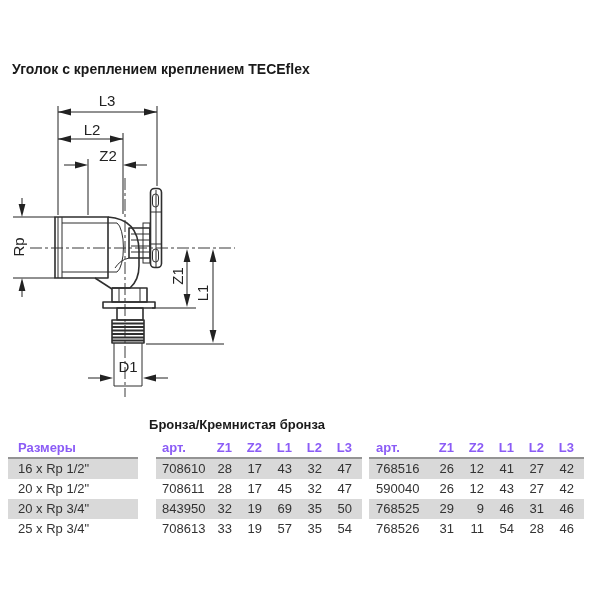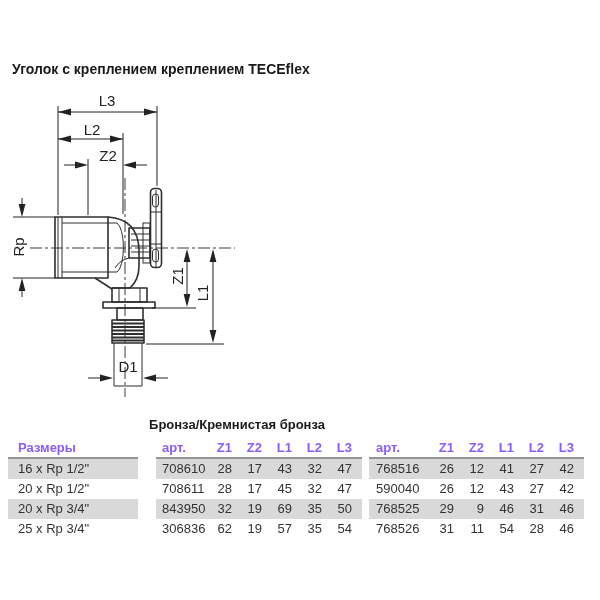"306836" div.c-art { text: 306836 -> 708613 }
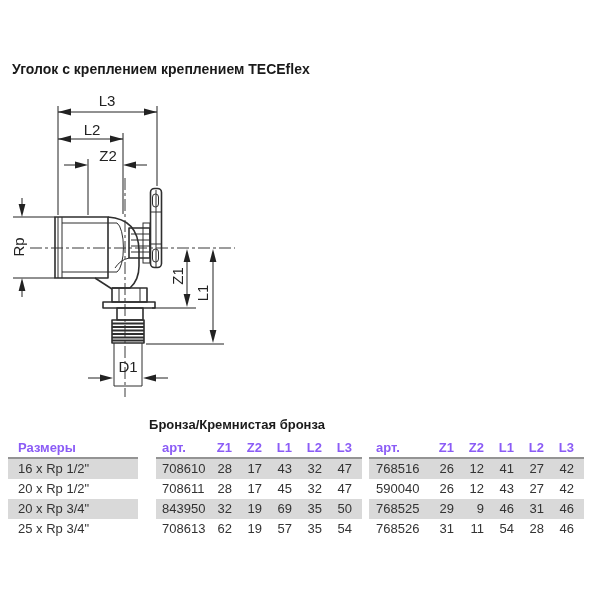"62" div.c-n { text: 62 -> 33 }
